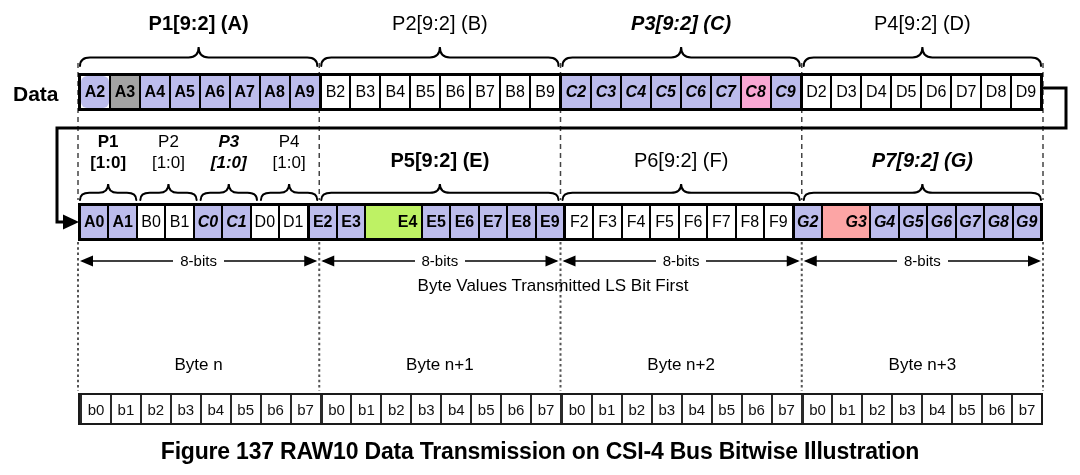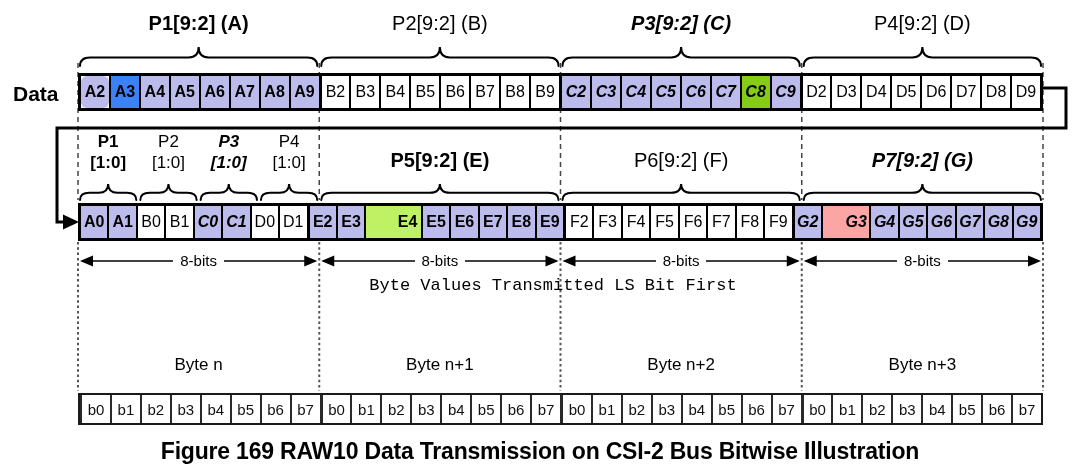"A3" div.cell { background: #3b82f6 -> #a3a3a3 }
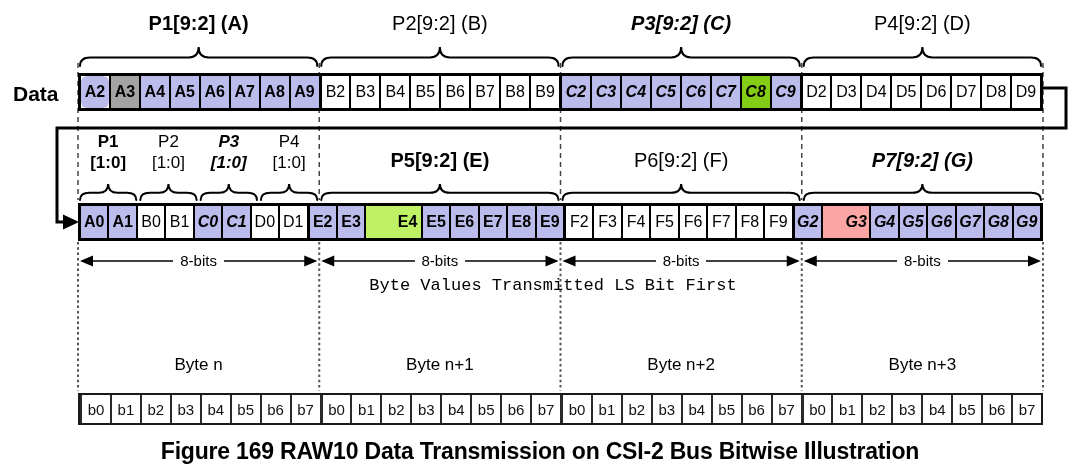"C8" div.cell { background: #84cc16 -> #f9a8d4 }
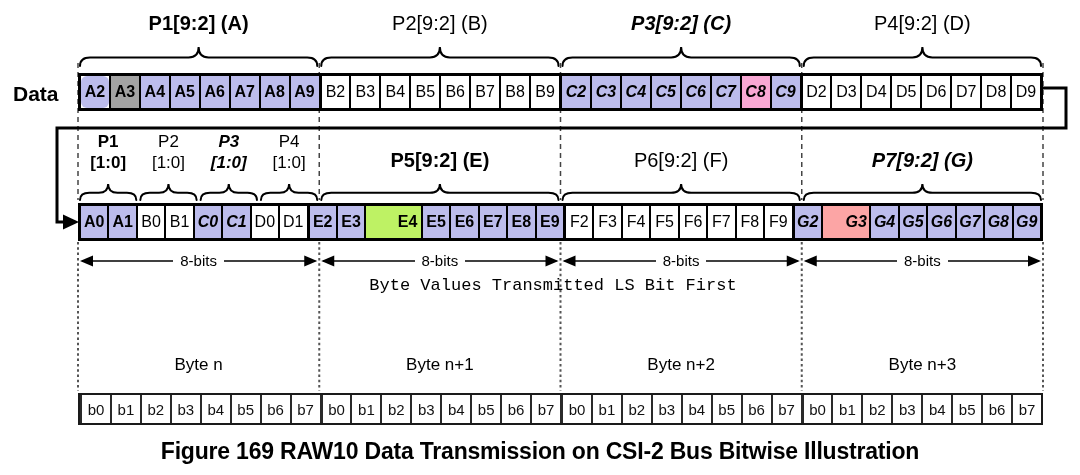"Byte Values Transmitted LS Bit" #note { font-family: Liberation Mono, monospace -> none }
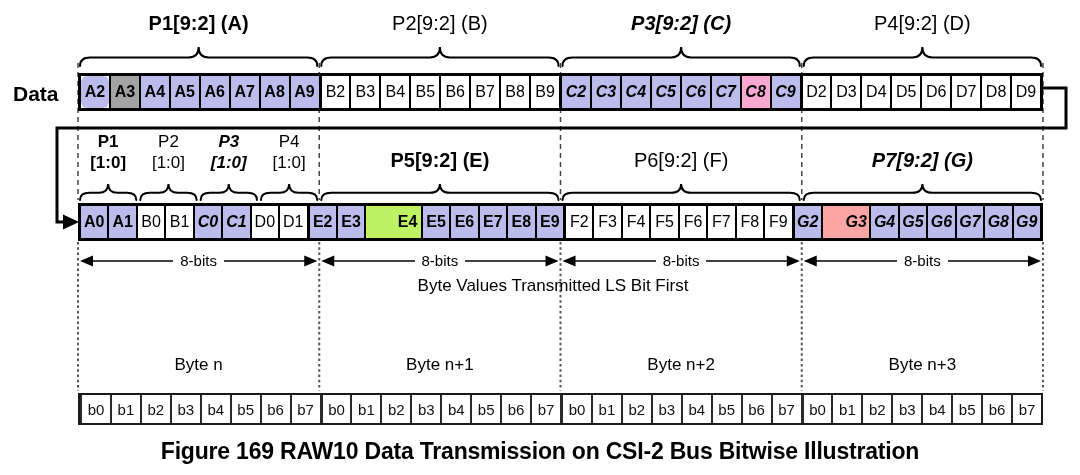"Figure 169 RAW10 Data Transmission" div { text: 169 RAW10 Data Transmission on CSI-2 -> 137 RAW10 Data Transmission on CSI-4 }
